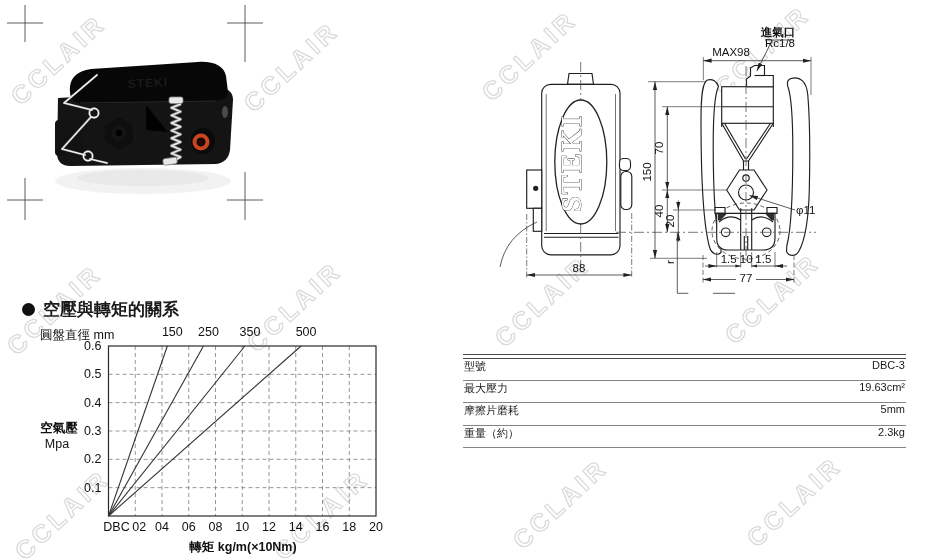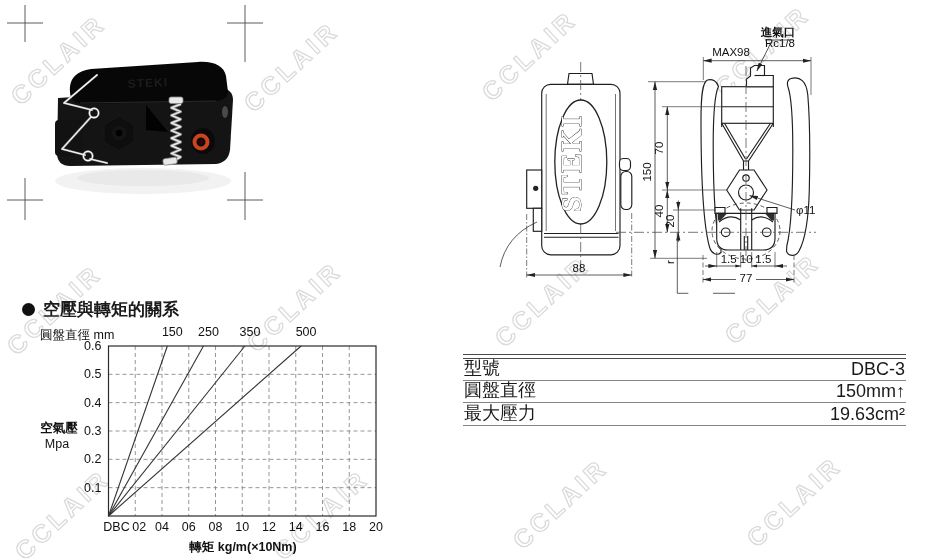"型號" #spec .row { align-items: flex-end -> flex-start; font-size: 18px -> 11px }
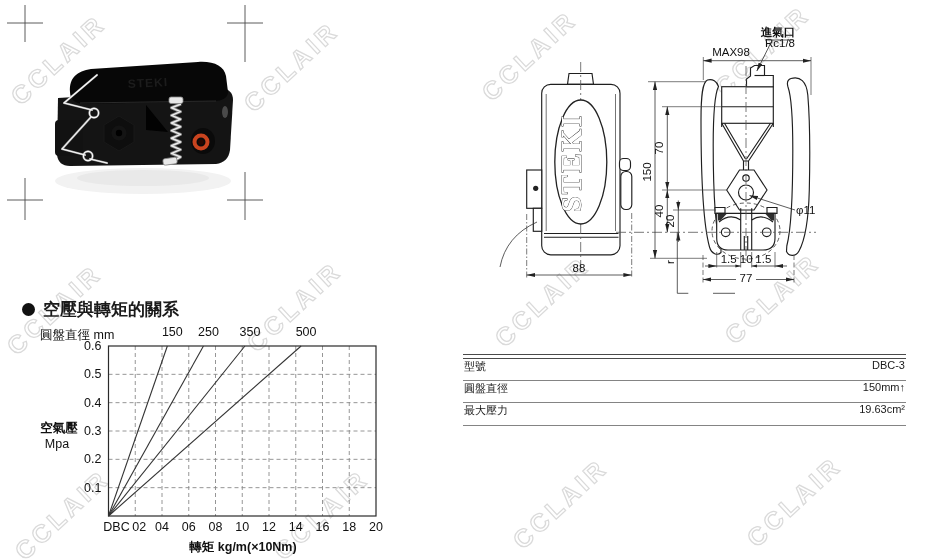"圓盤直徑" div.row { html: <div> <span>圓盤直徑</span> <span>150mm↑</span> </div> -> none }
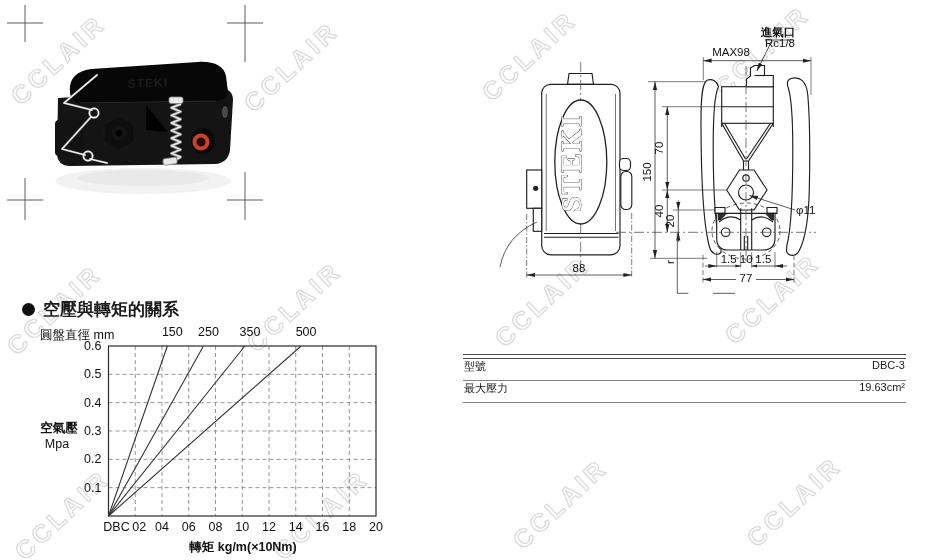"摩擦片磨耗" div.row { html: none -> <div> <span>摩擦片磨耗</span> <span>5mm</span> </div> }
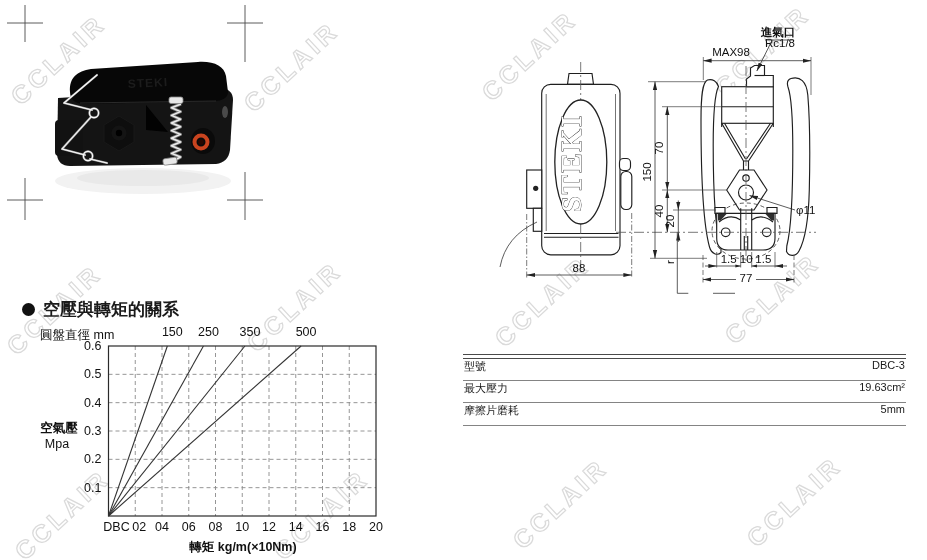"重量（約）" div.row { html: none -> <div> <span>重量（約）</span> <span>2.3kg</span> </div> }
